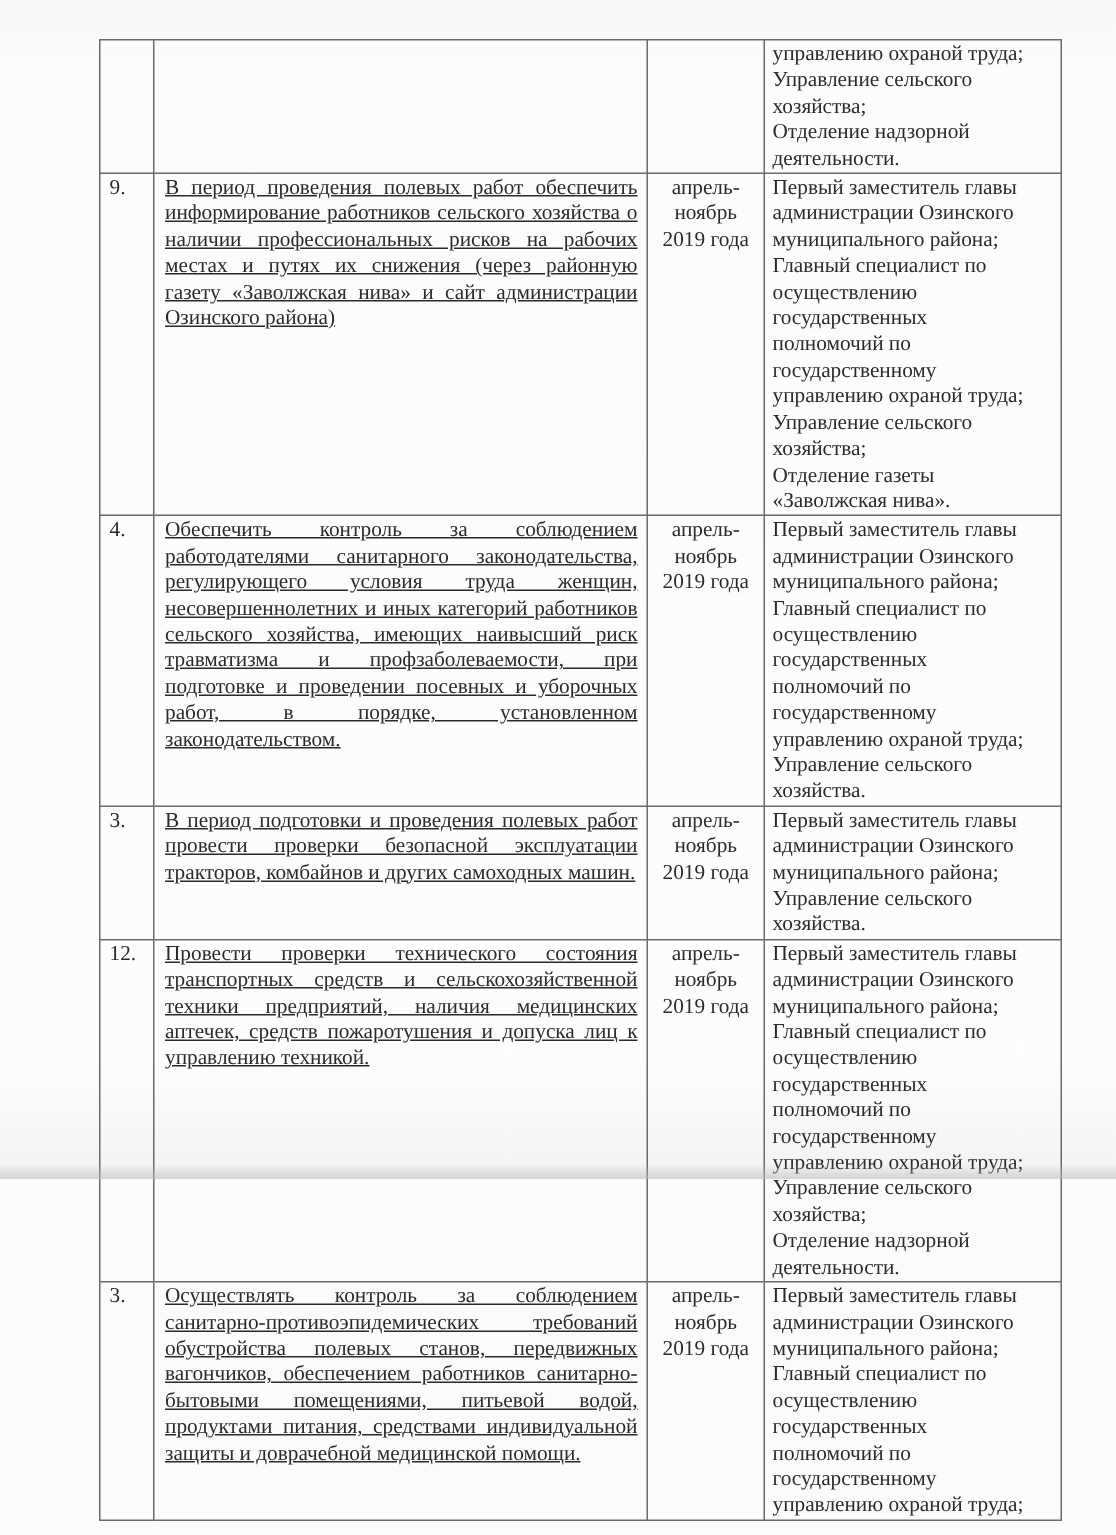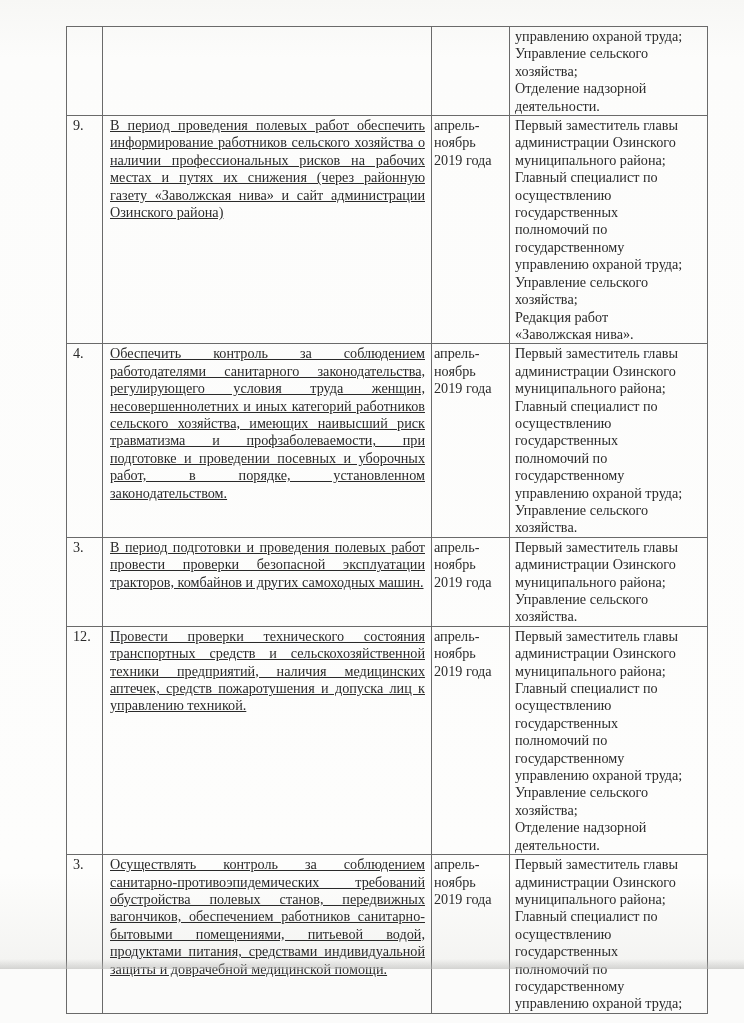"управлению охраной труда;" .page { height: 969px -> 786px }
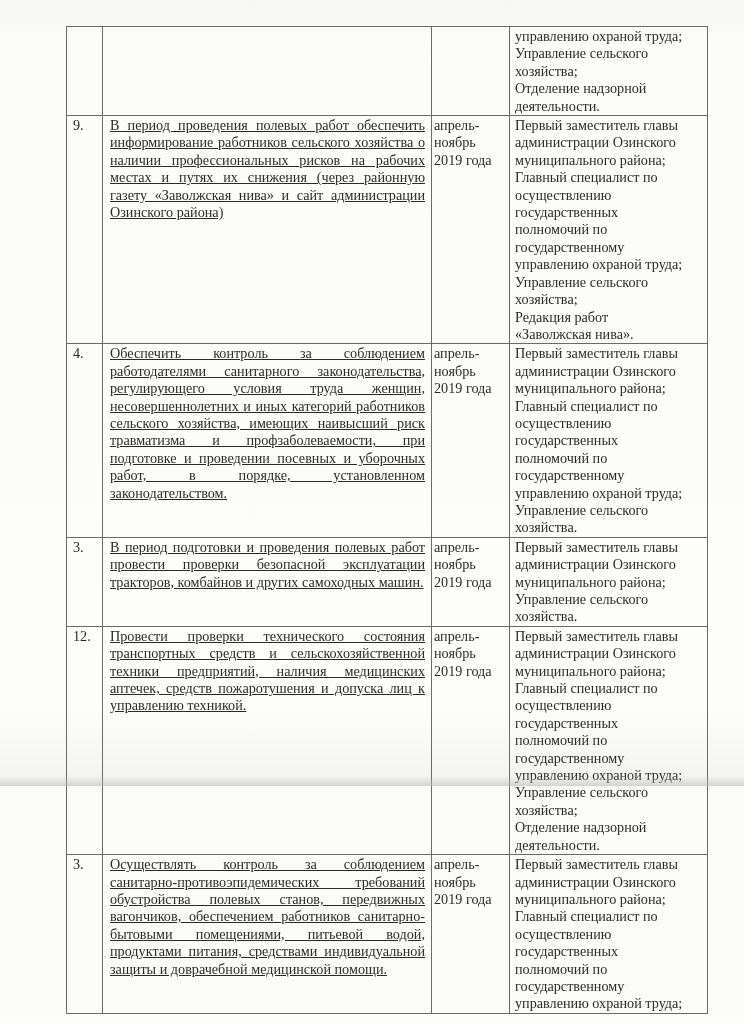"апрель-" td.term { text-align: none -> center }
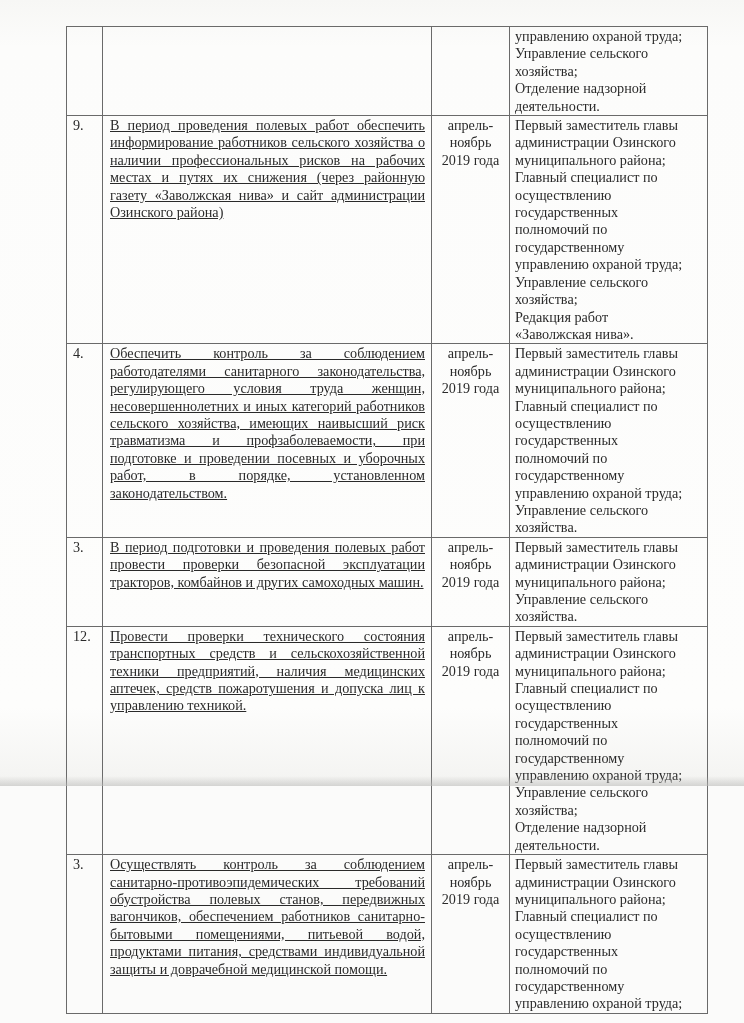"Редакция работ" span.line { text: Редакция работ -> Отделение газеты }
